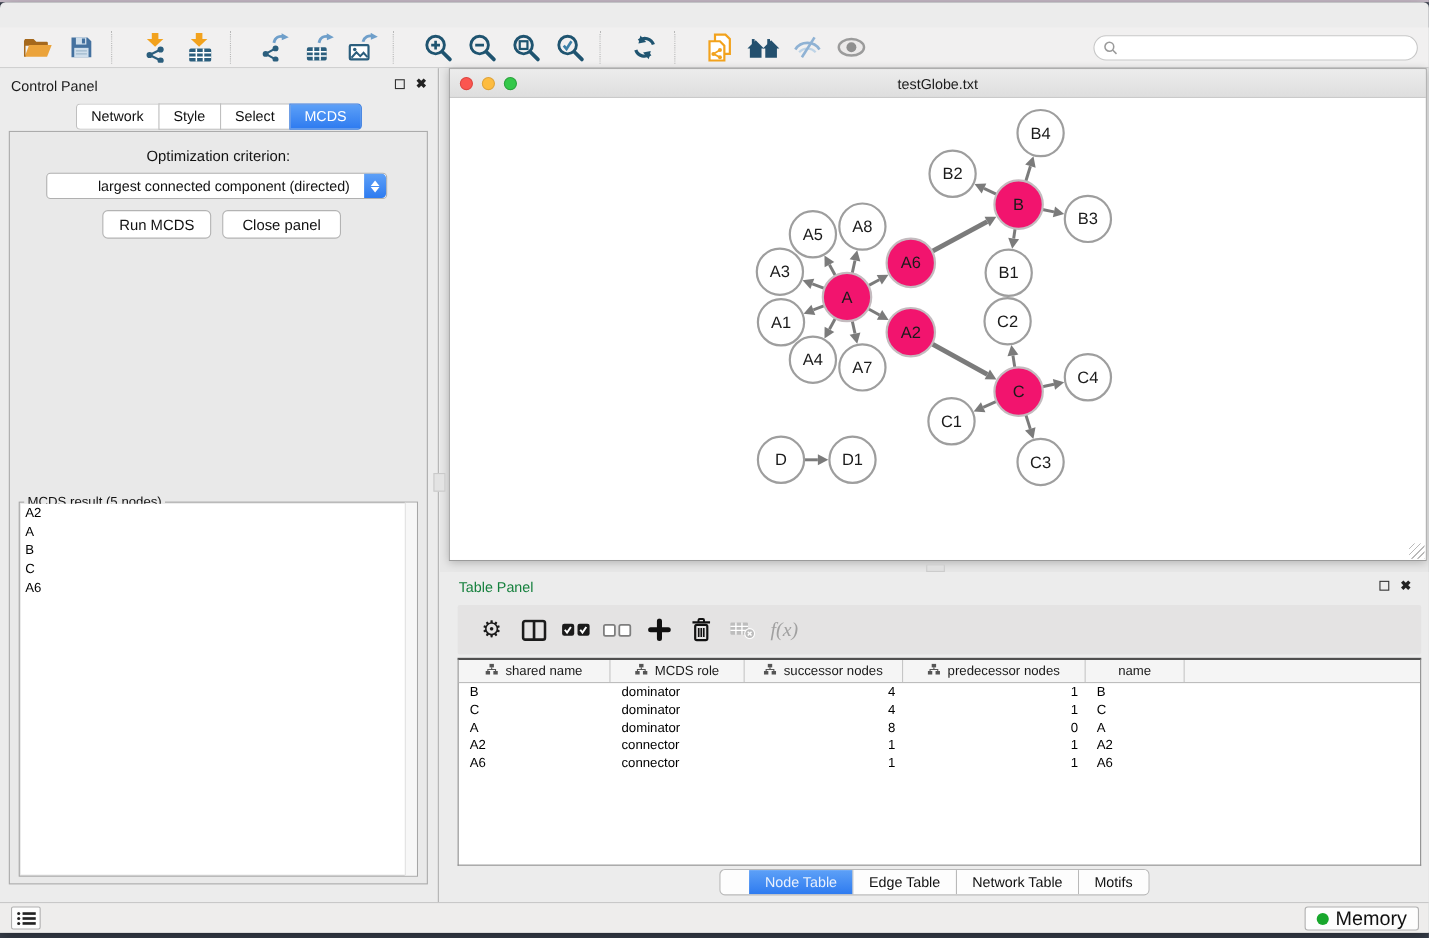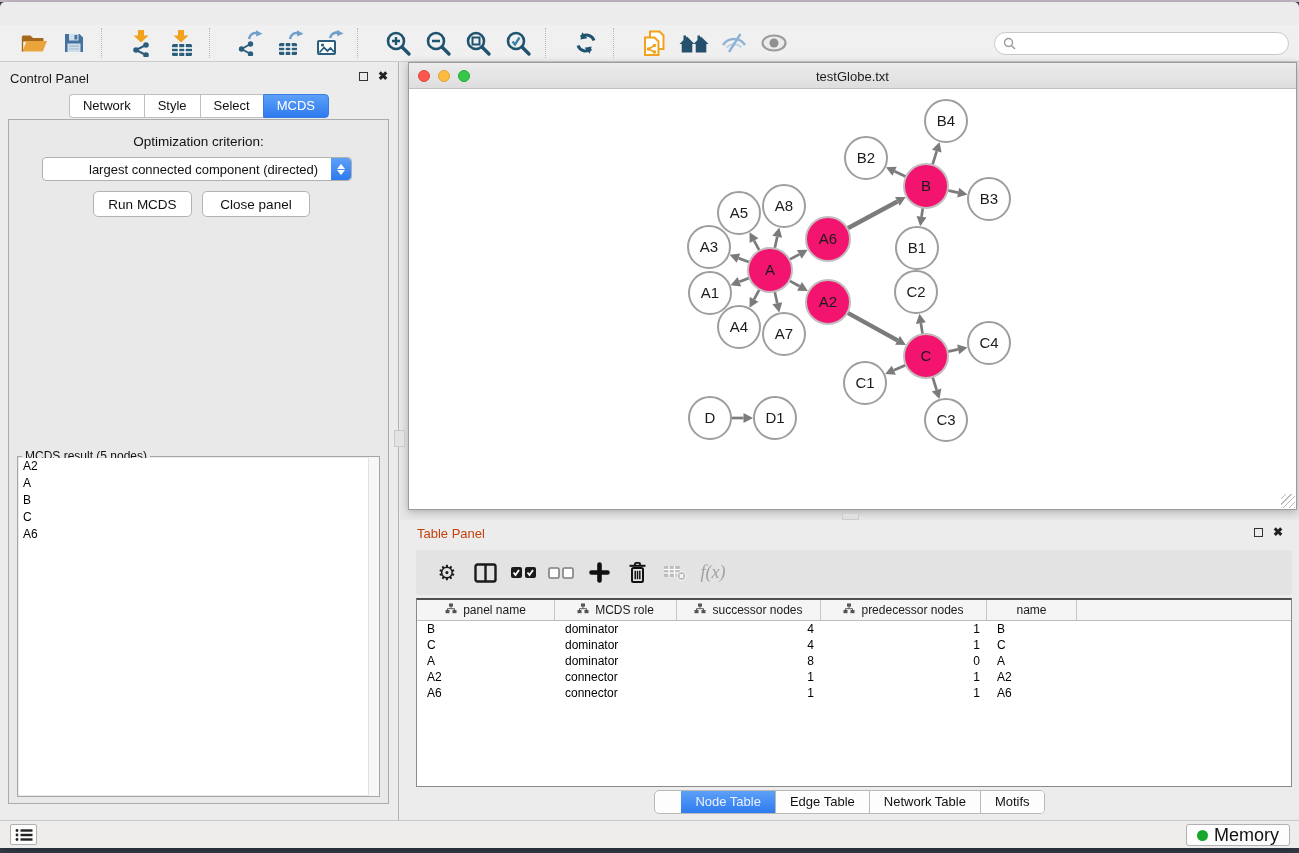"Table Panel" .tp-title { color: #c2410c -> #15803d }
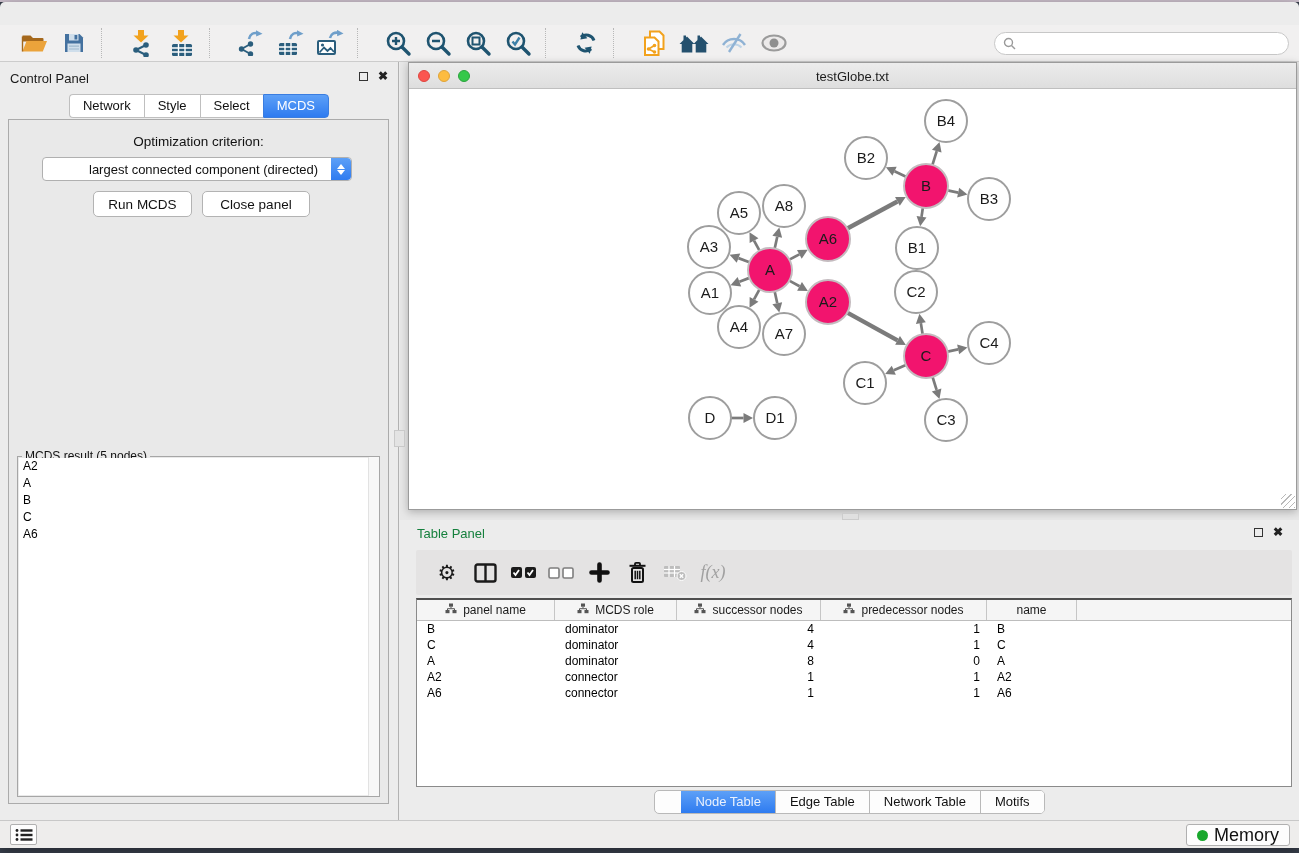"panel name" span { text: panel -> shared }
